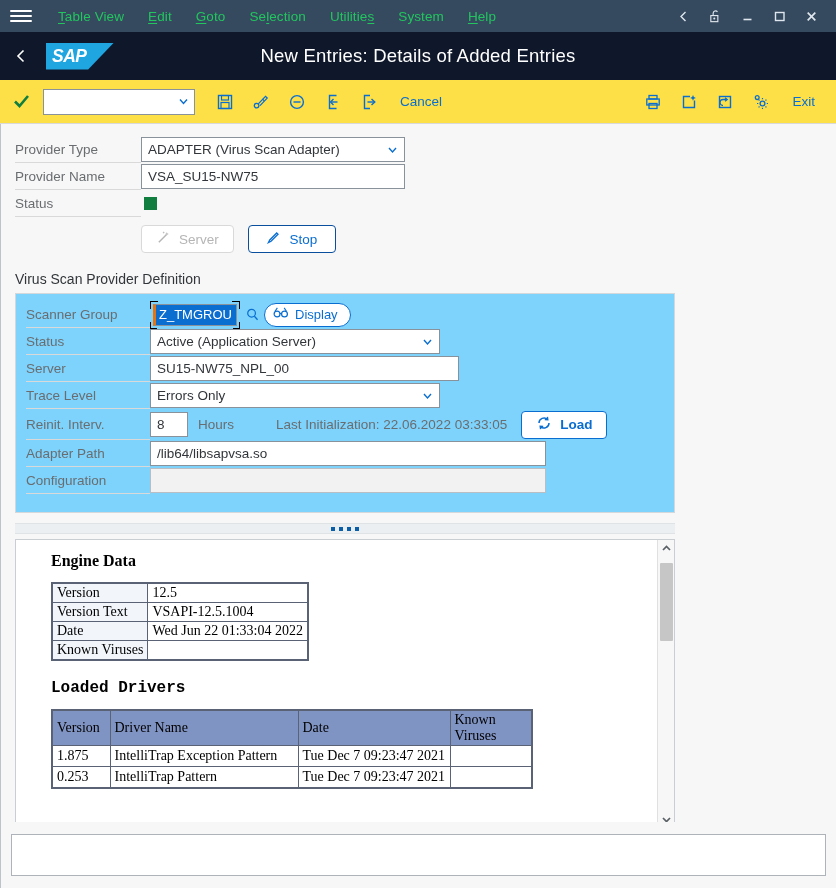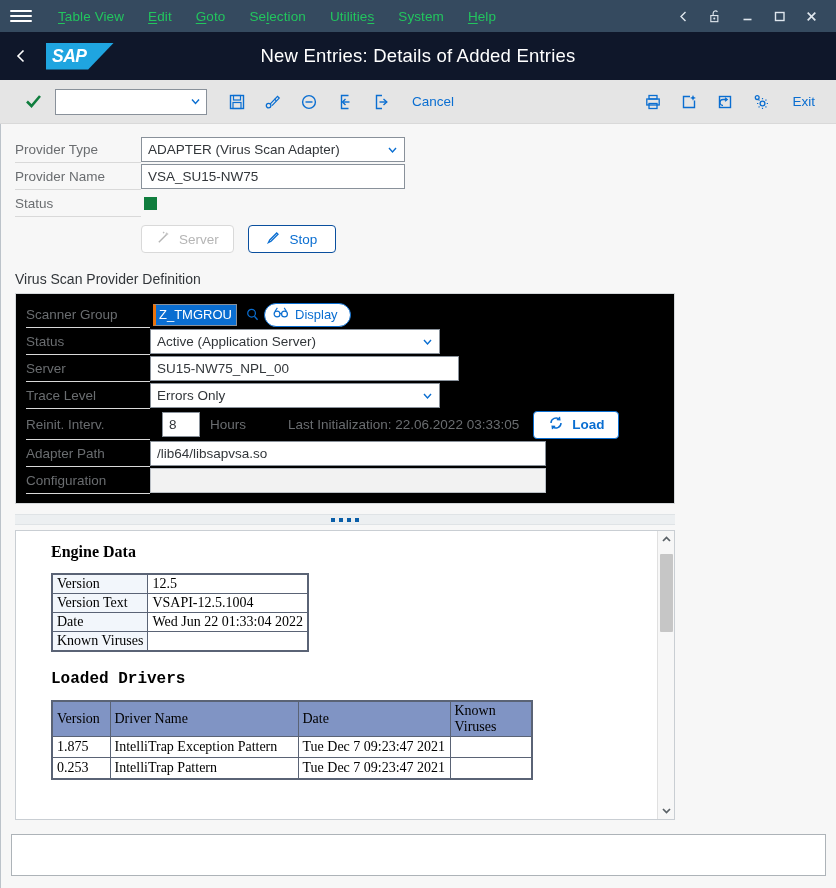"Cancel" .toolbar { background: #e5e5e5 -> #fde047; padding: 0 12px 0 24px -> 0 12px 0 12px }
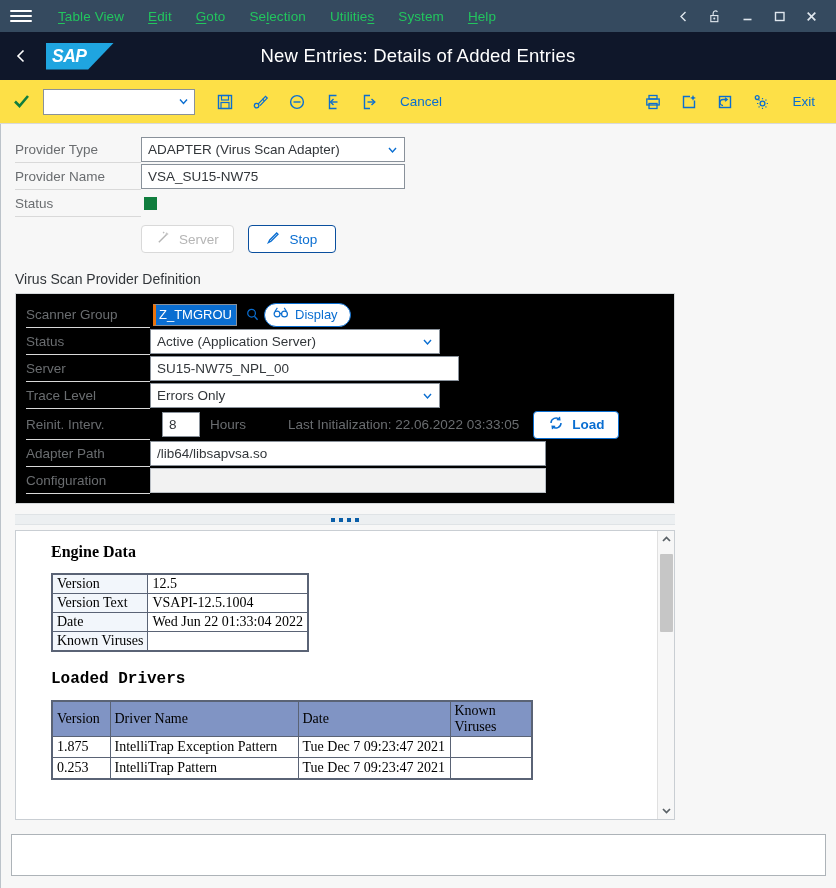"Scanner Group" .grpbox { background: #000000 -> #7dd3fc; padding: 7px 10px 9px 10px -> 7px 10px 18px 10px }
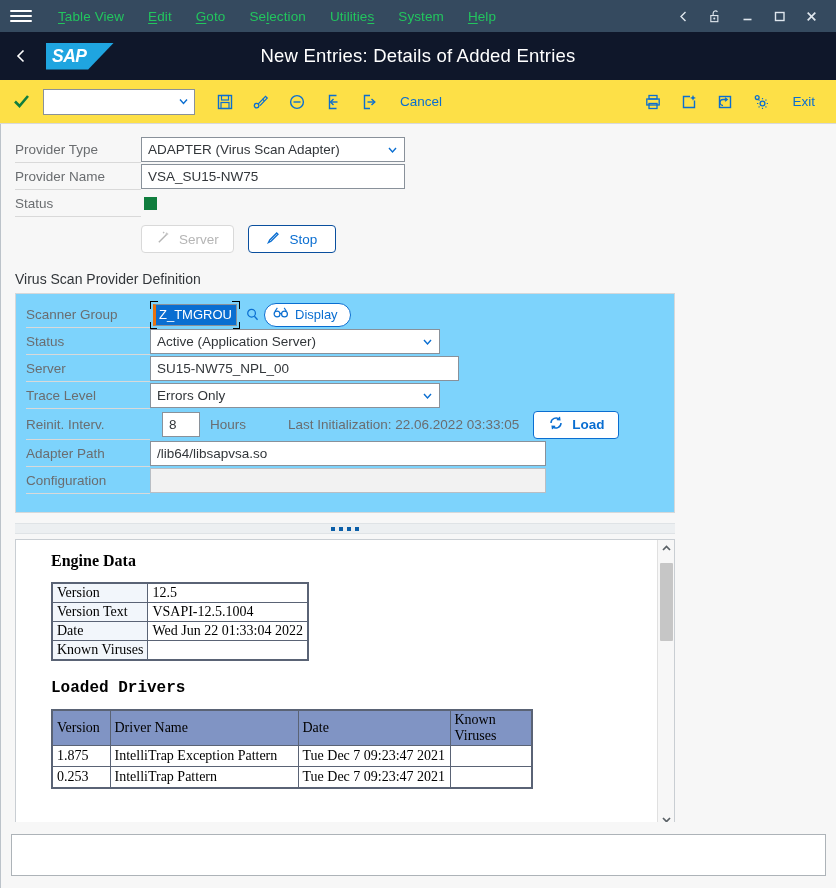"Reinit. Interv." div.grow { gap: 12px -> none }
